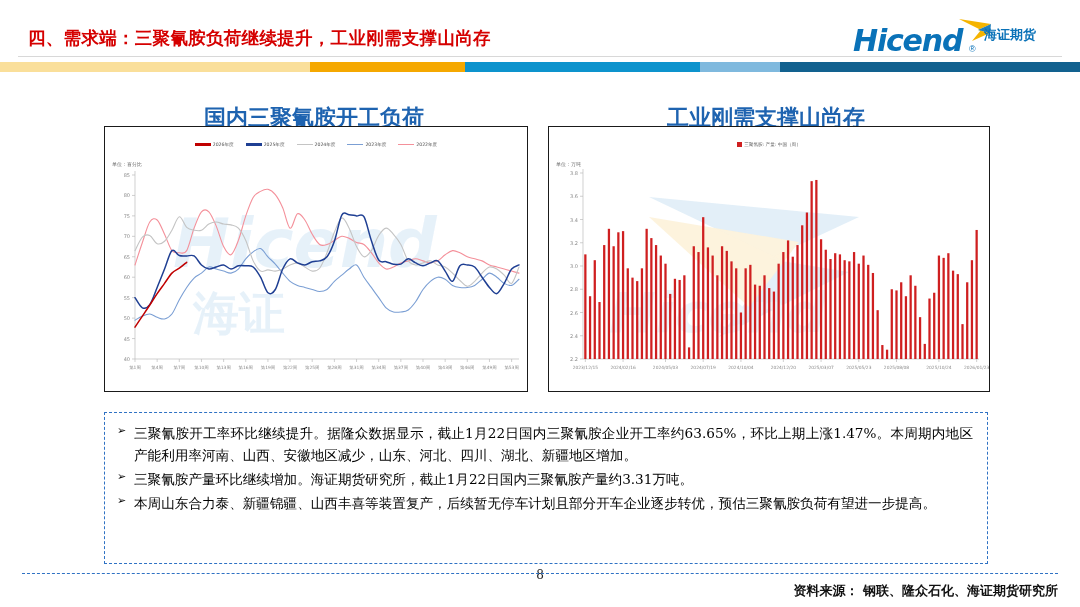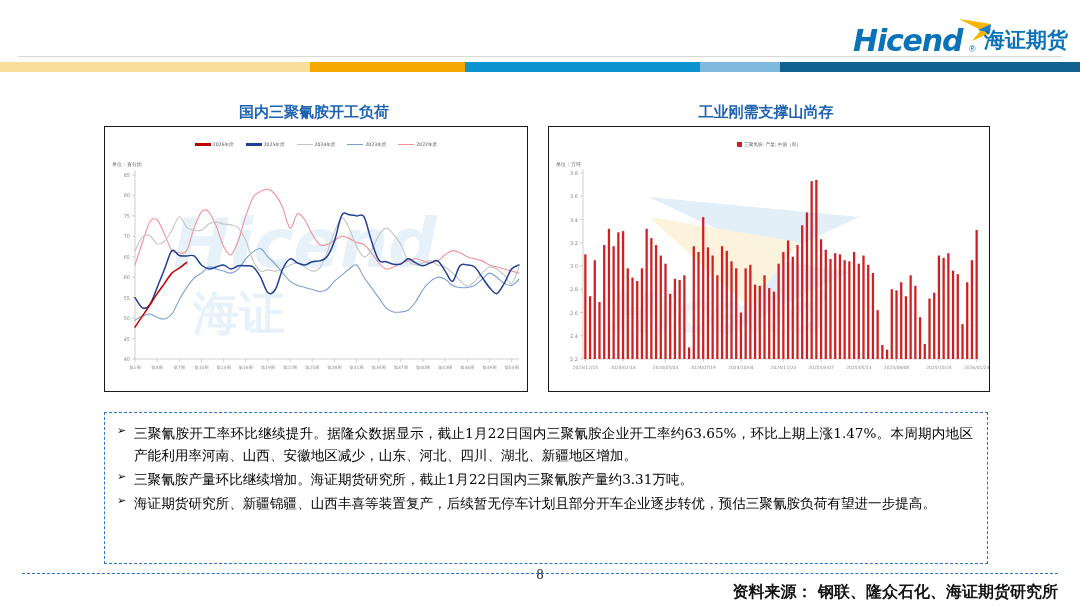"四、需求端：三聚氰胺负荷继续提升，工业刚需支撑山尚存" div { html: none -> <div>四、需求端：三聚氰胺负荷继续提升，工业刚需支撑山尚存</div> }
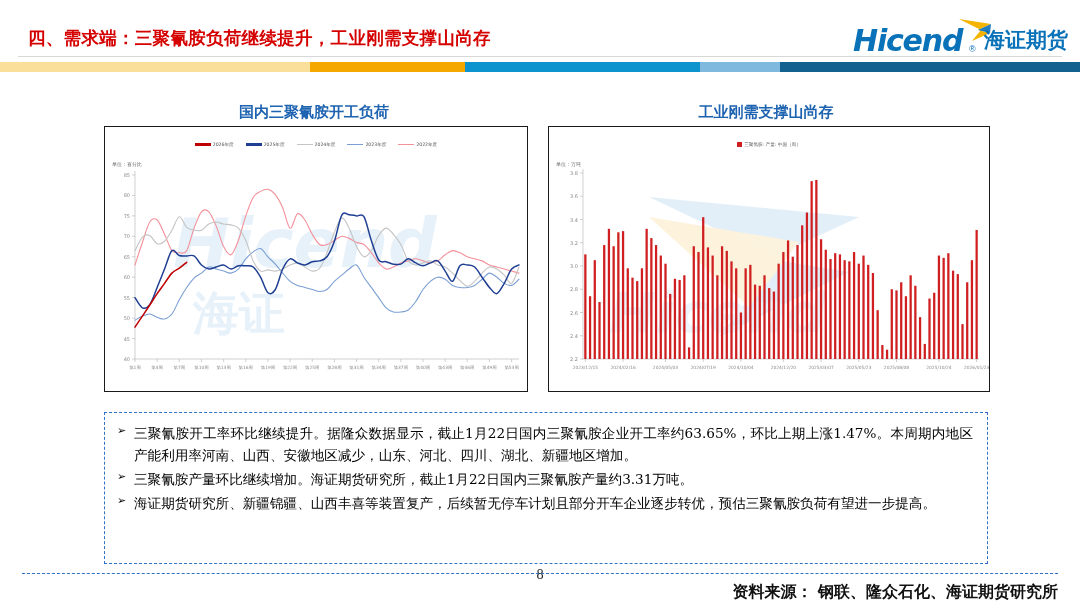"海证期货" #logo-cn { font-size: 21px -> 13px }
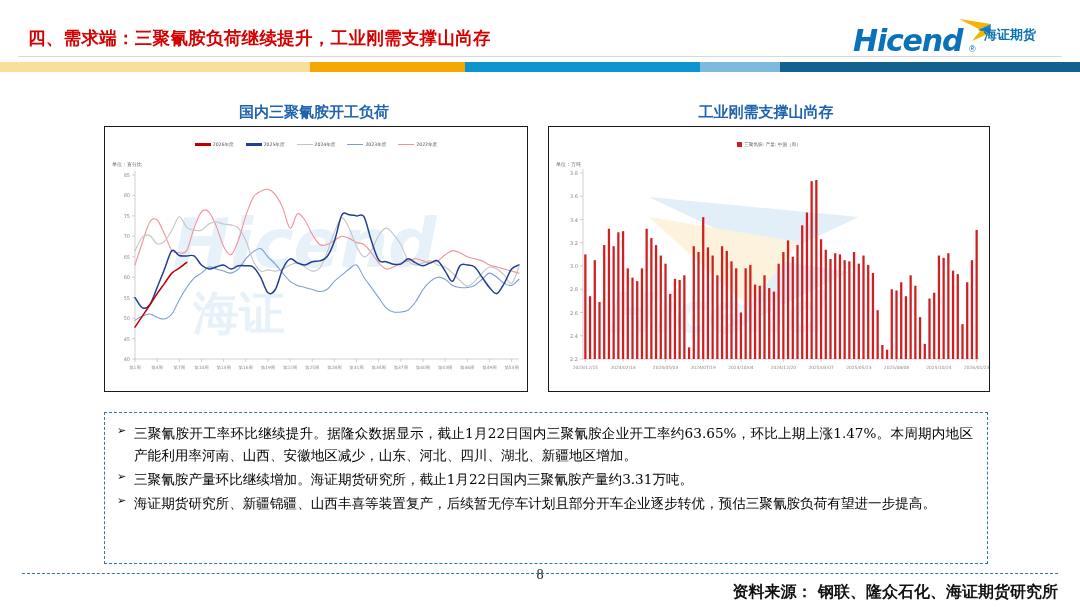"国内三聚氰胺开工负荷" .chart-title { font-size: 15px -> 22px }
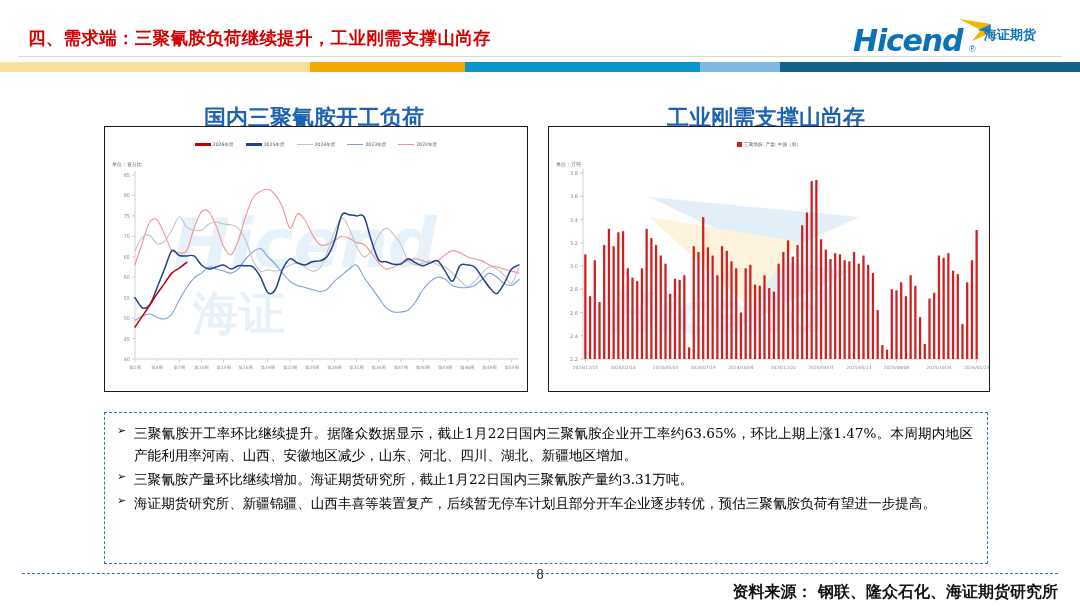"海证期货研究所、新疆锦疆、山西丰喜等装置复产，后续暂无停车计划且部分开车企业逐步" span.btext { text: 海证期货研究所 -> 本周山东合力泰 }
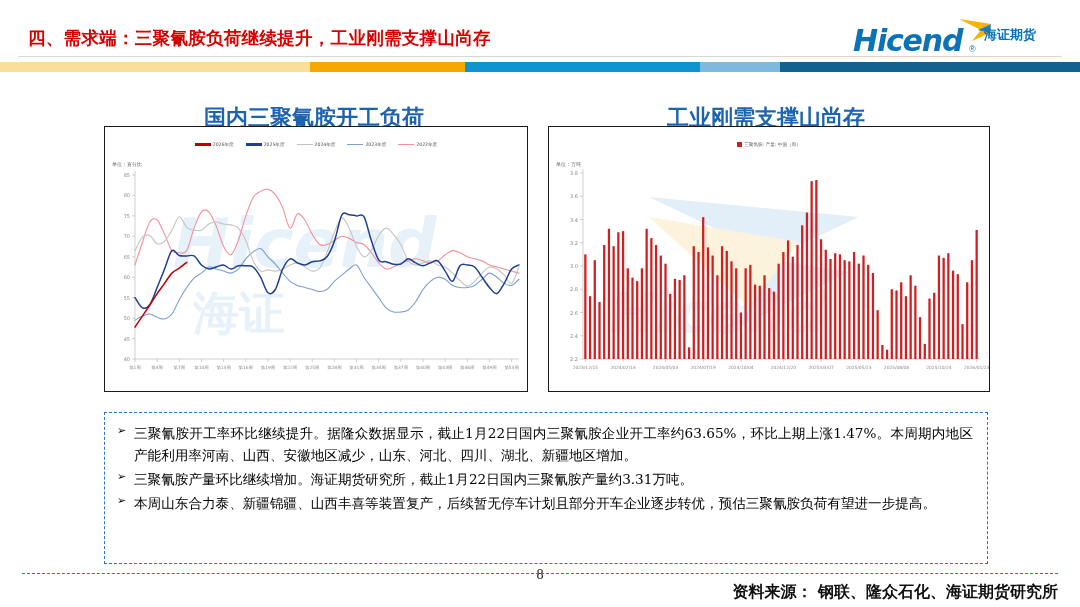"资料来源： 钢联、隆众石化、海证期货研究所" #source { font-size: 16px -> 13px }
